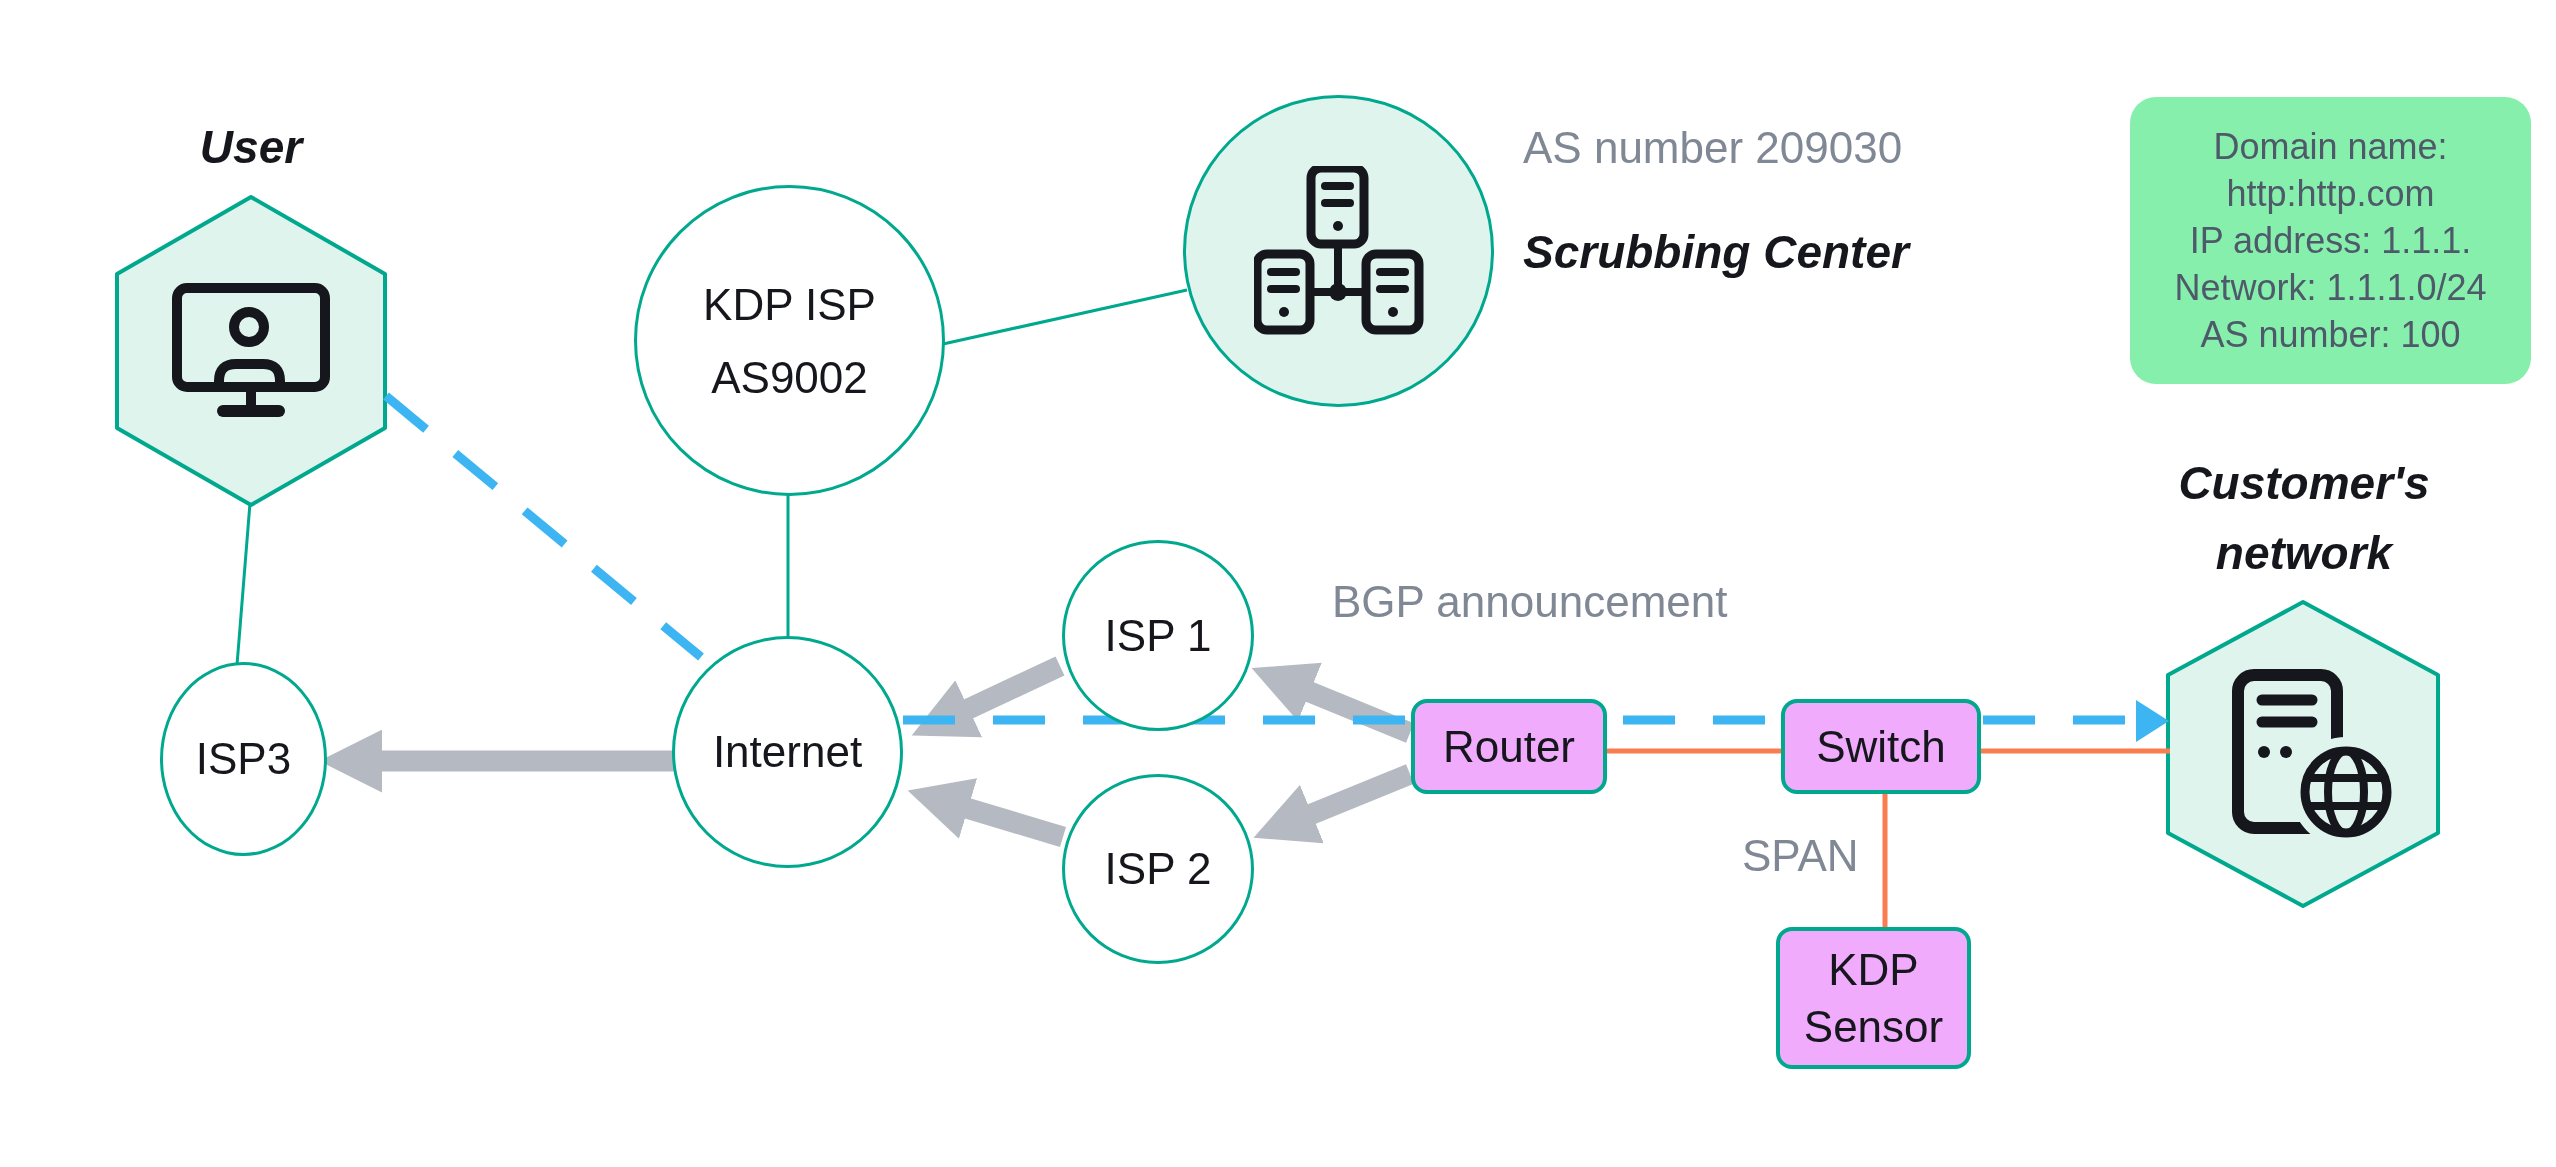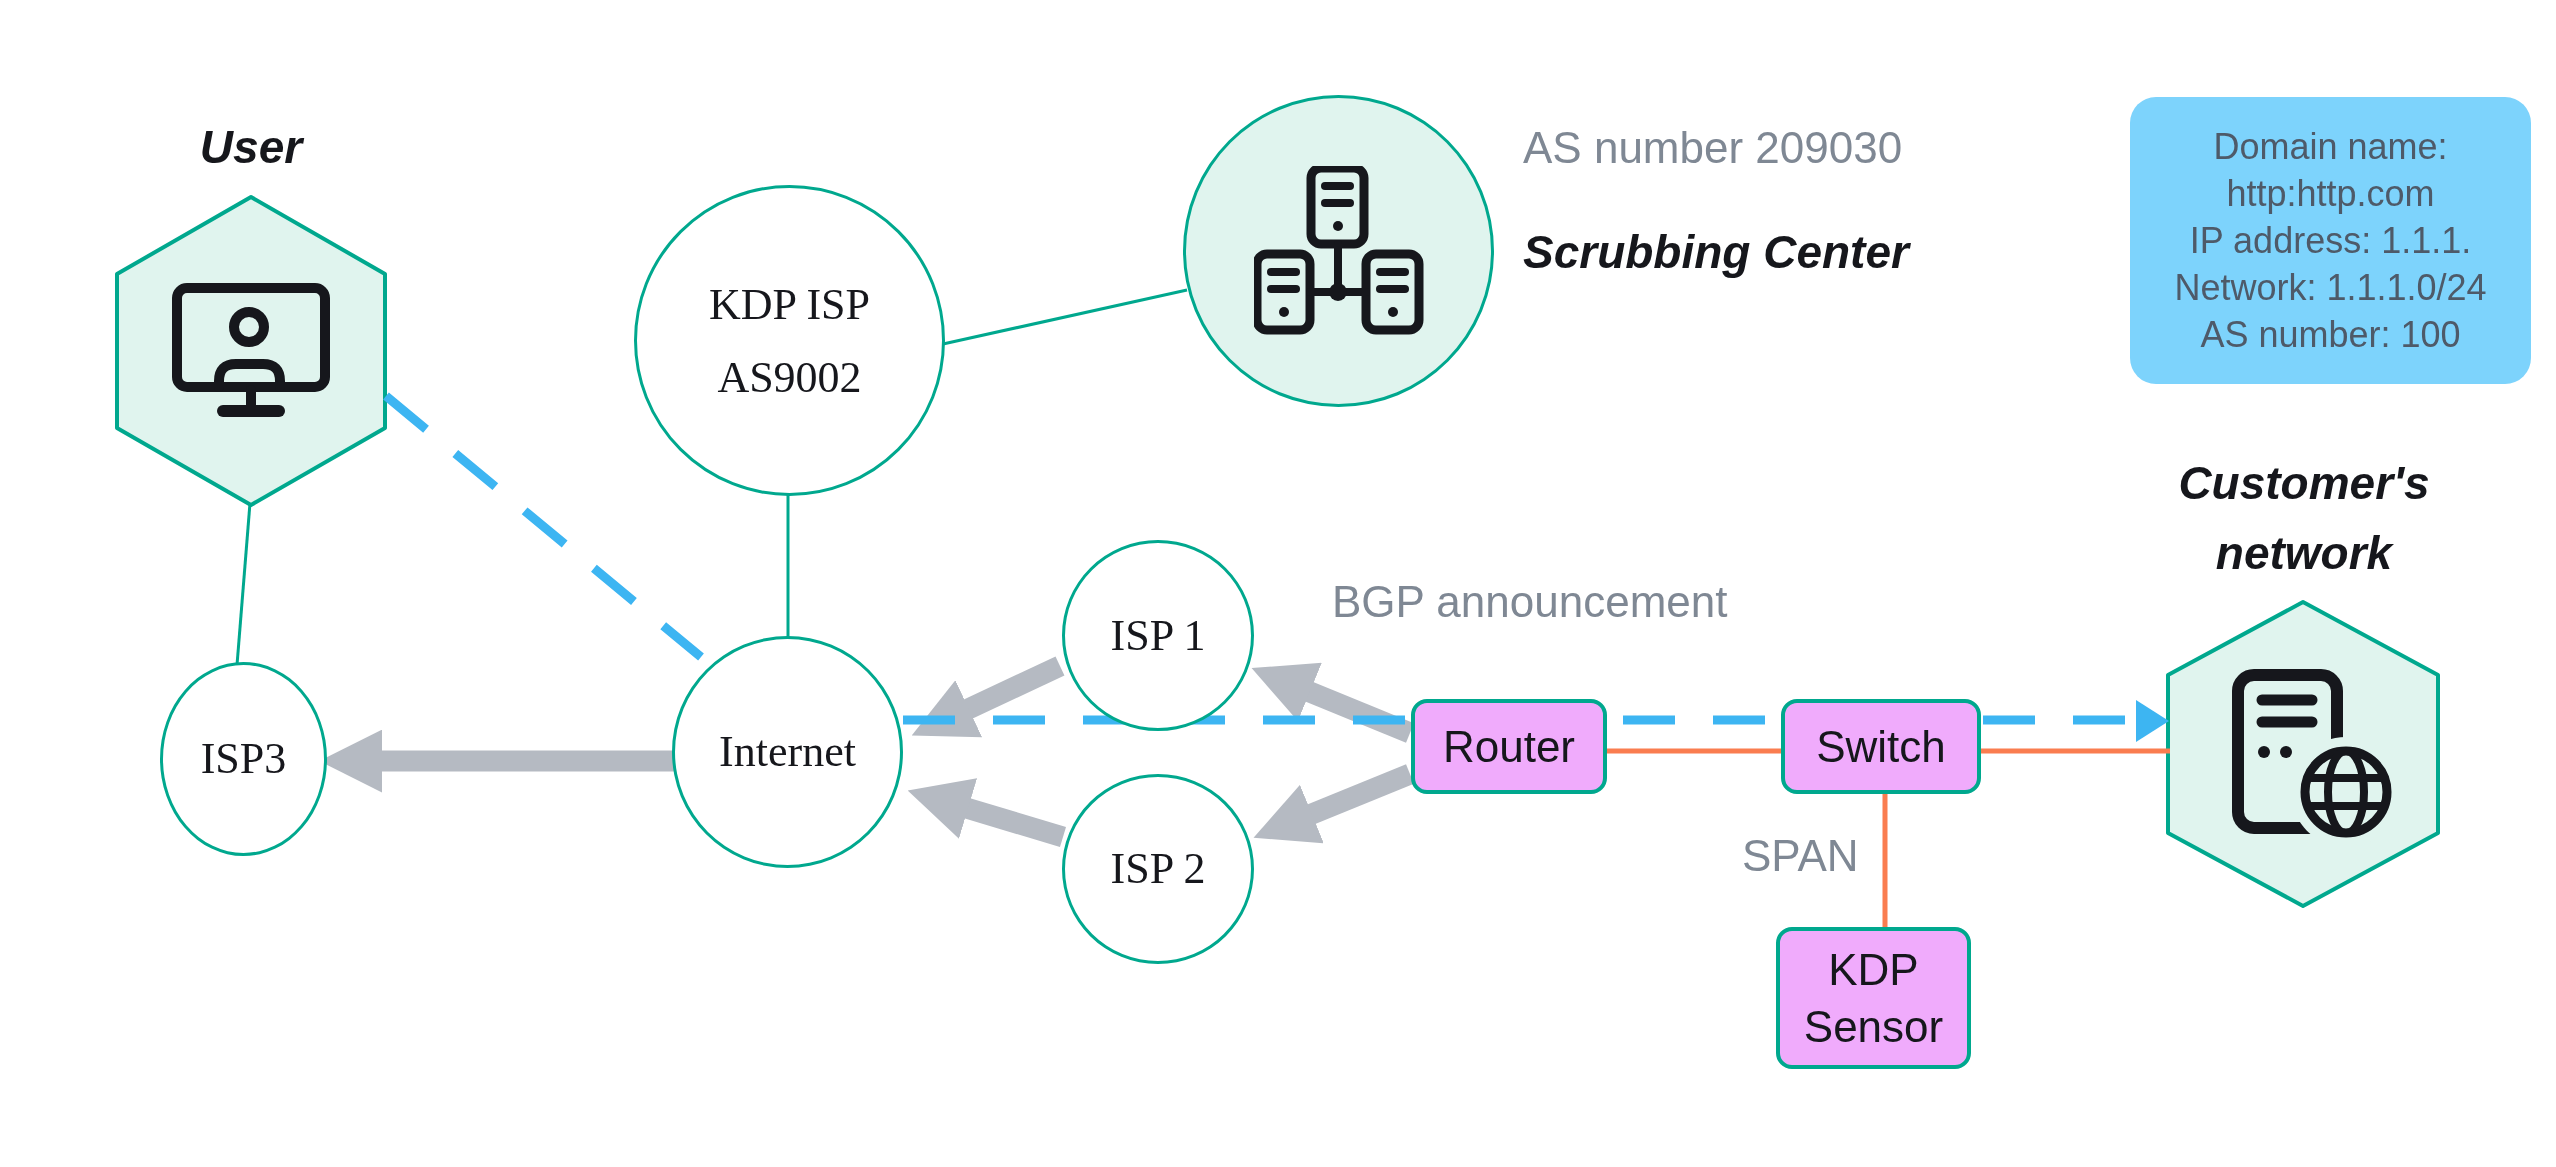"Domain name:" #info-box { background: #7dd3fc -> #86efac }
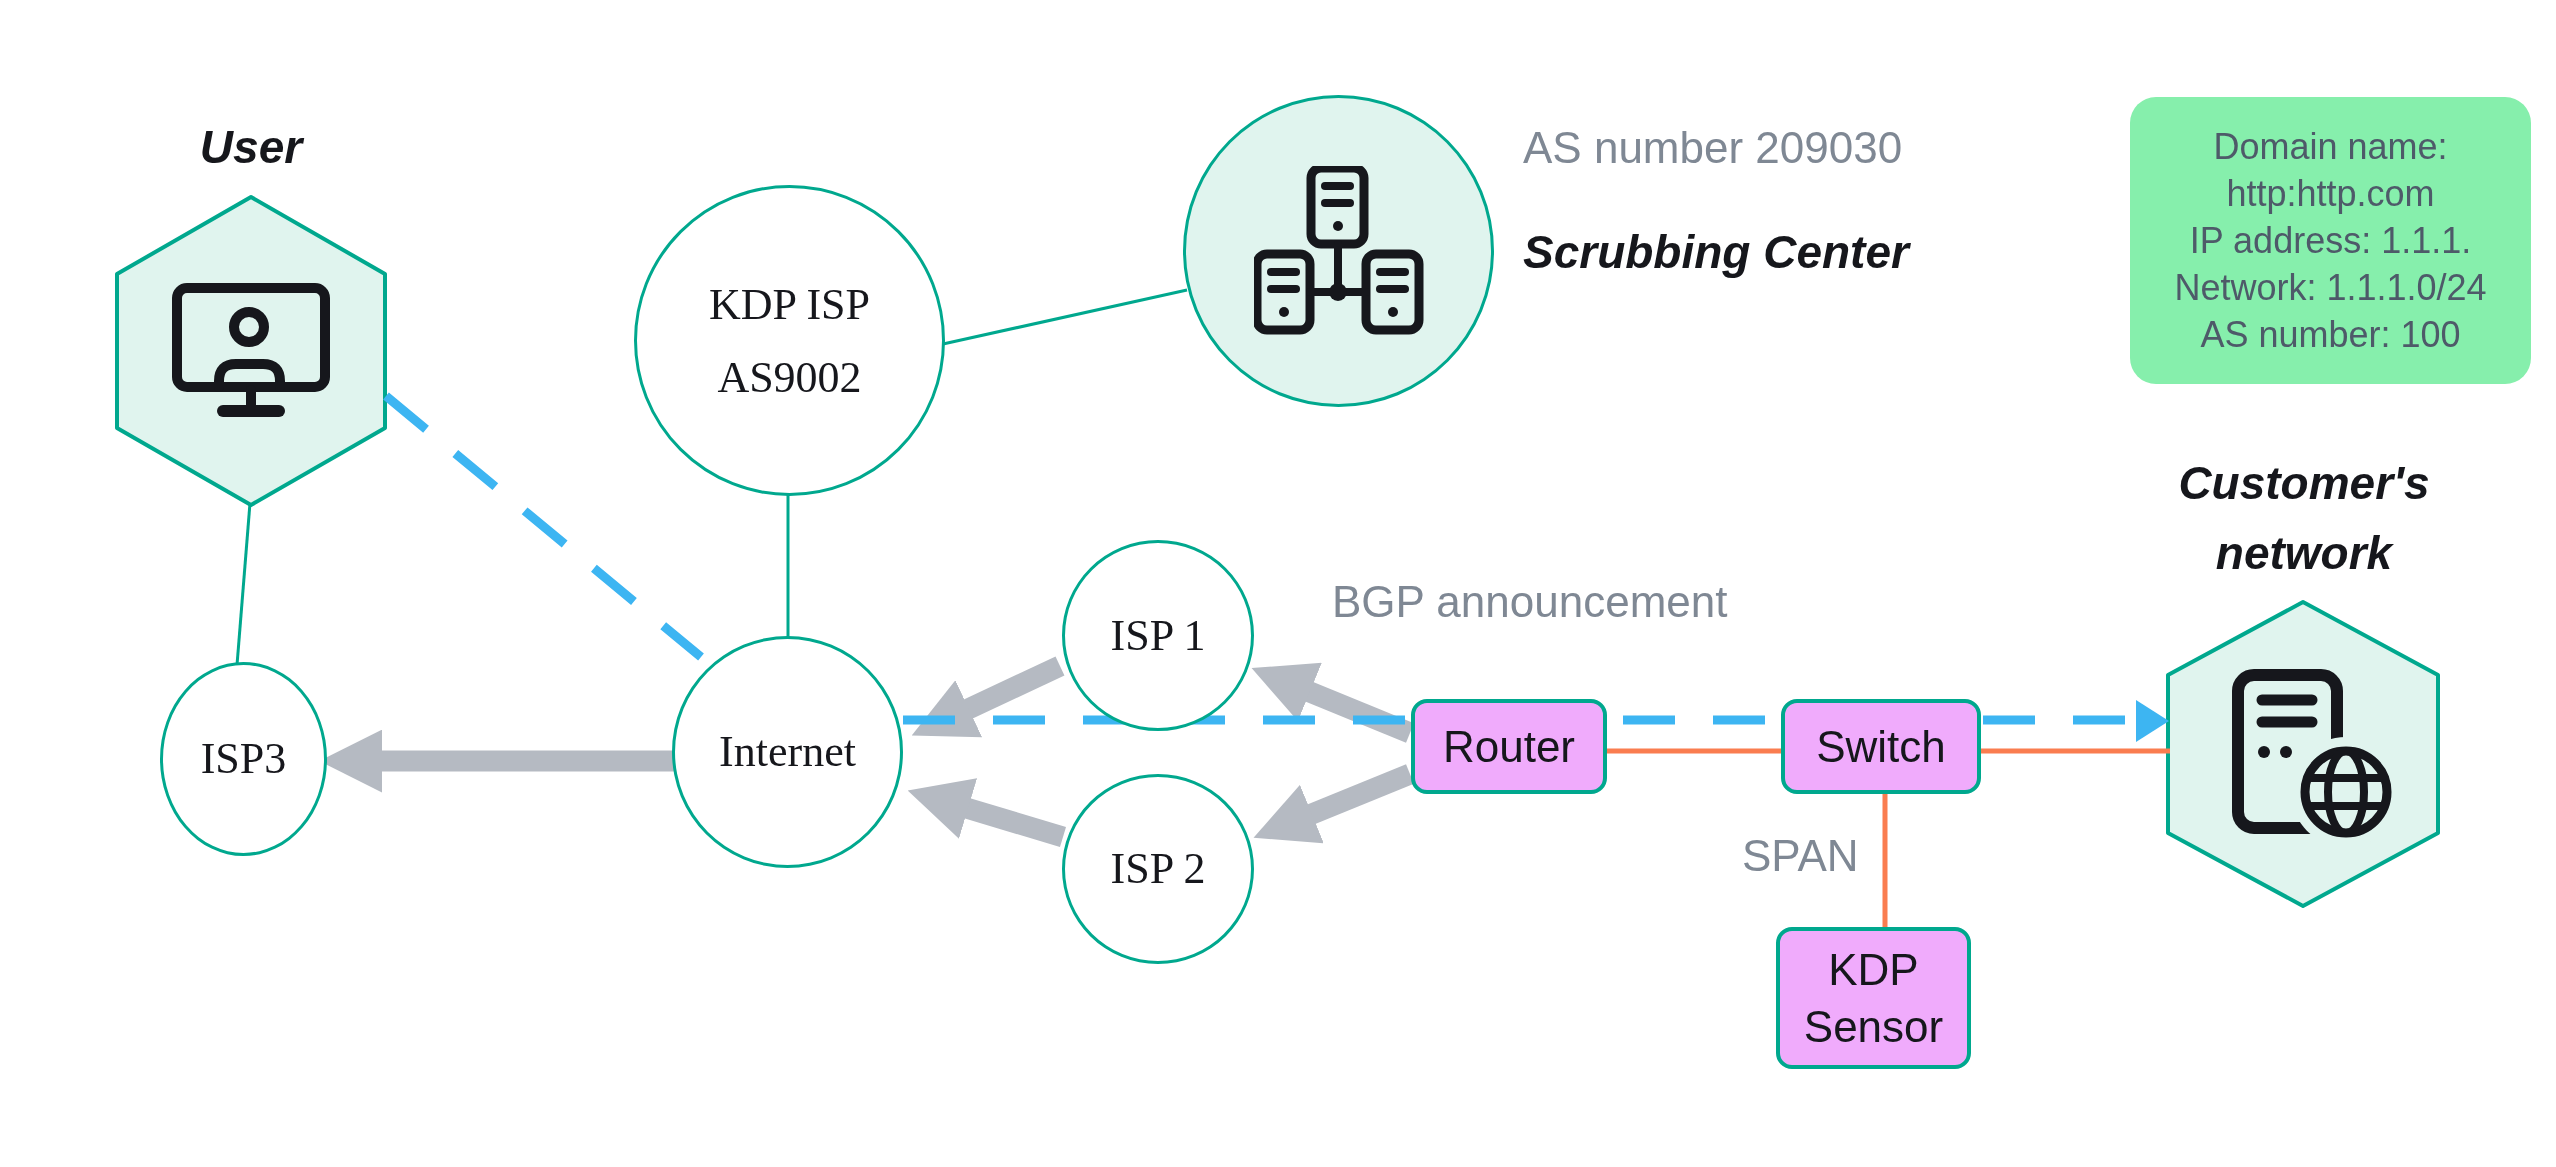"KDP ISP" .circle { font-family: Liberation Serif, serif -> none }
